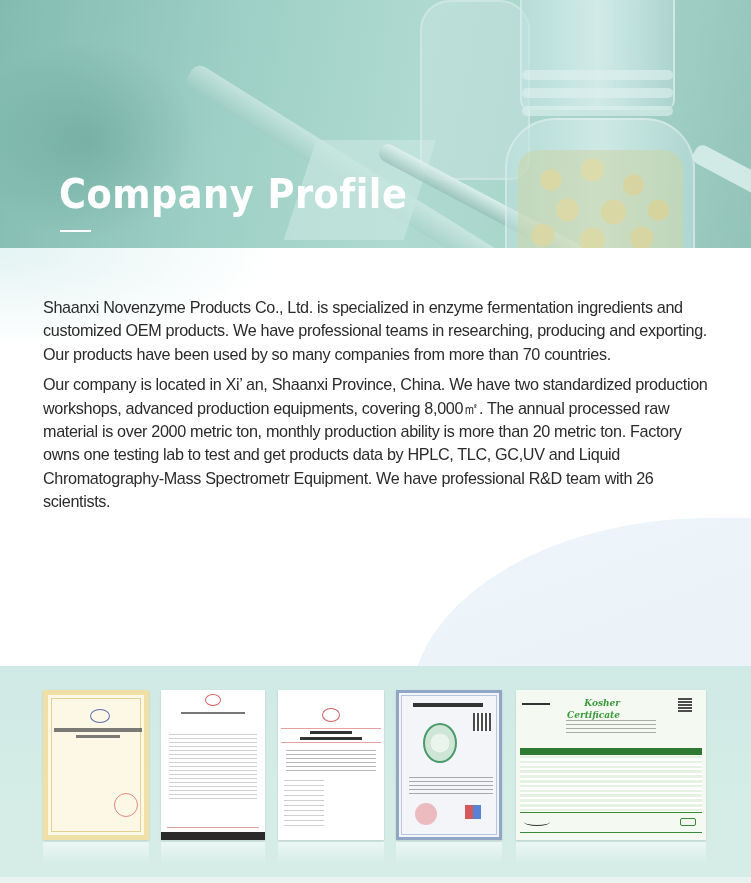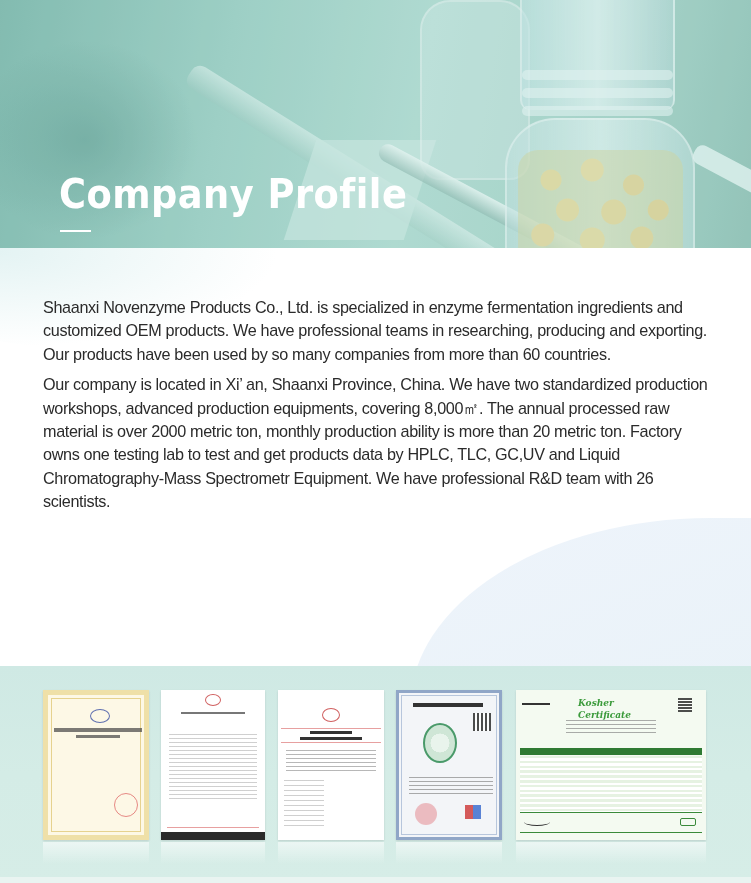"Shaanxi Novenzyme Products Co., Ltd." p { text: 60 -> 70 }
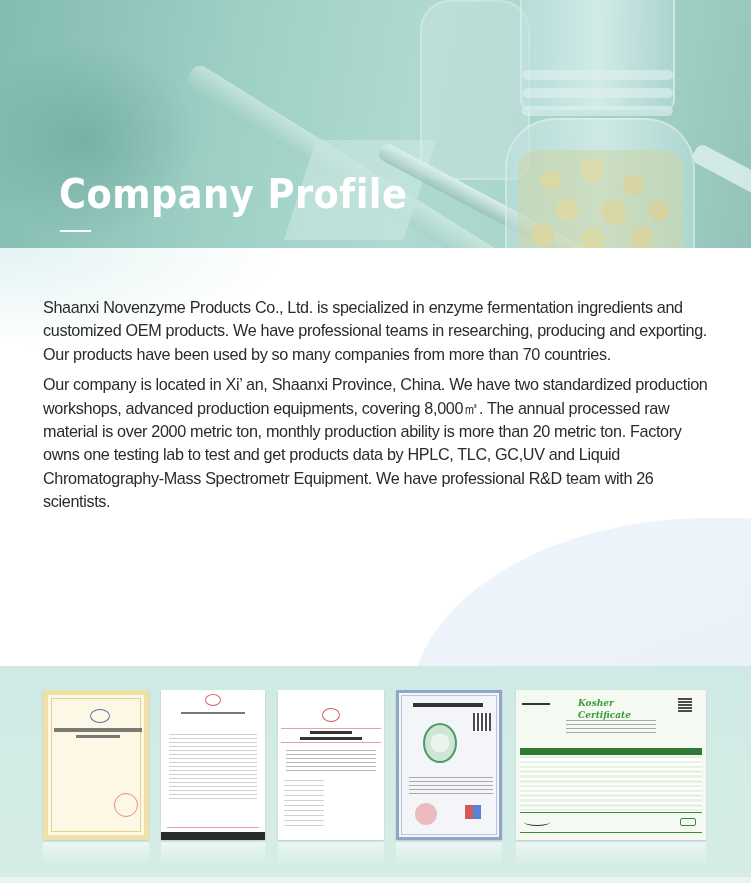"Kosher Certificate" .c5 .kt { left: 62px -> 32px; text-align: left -> right }
